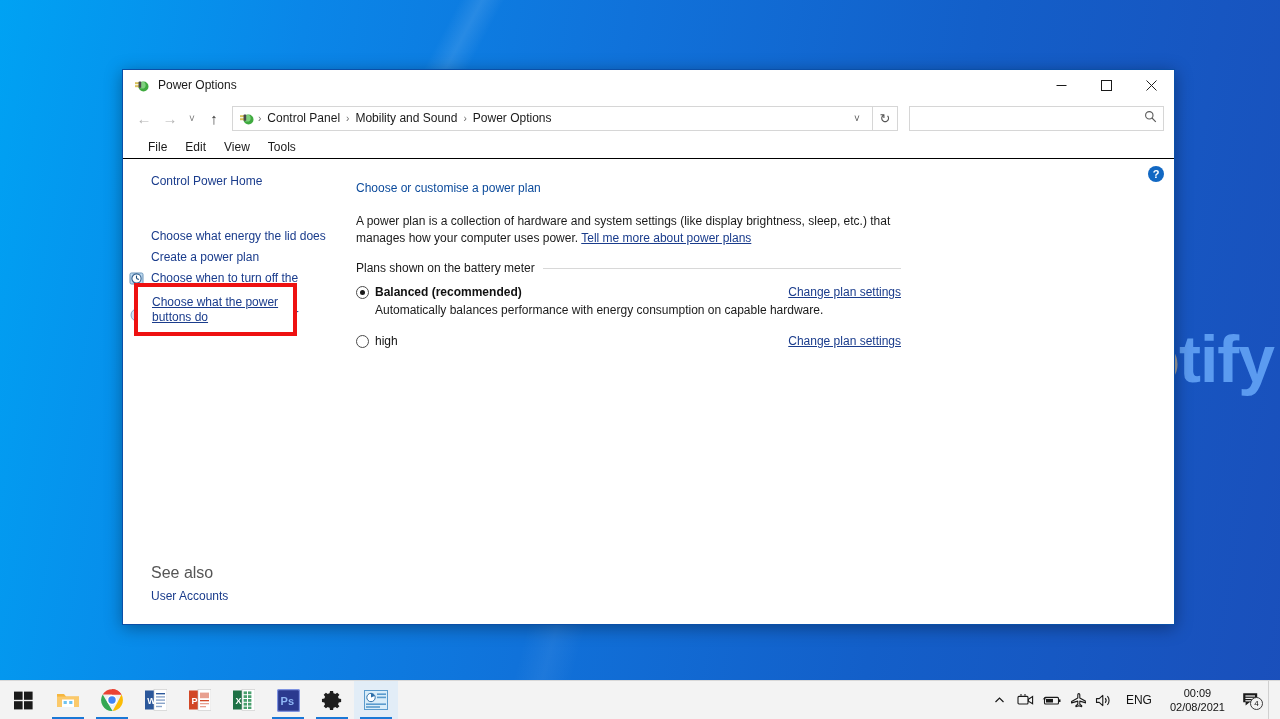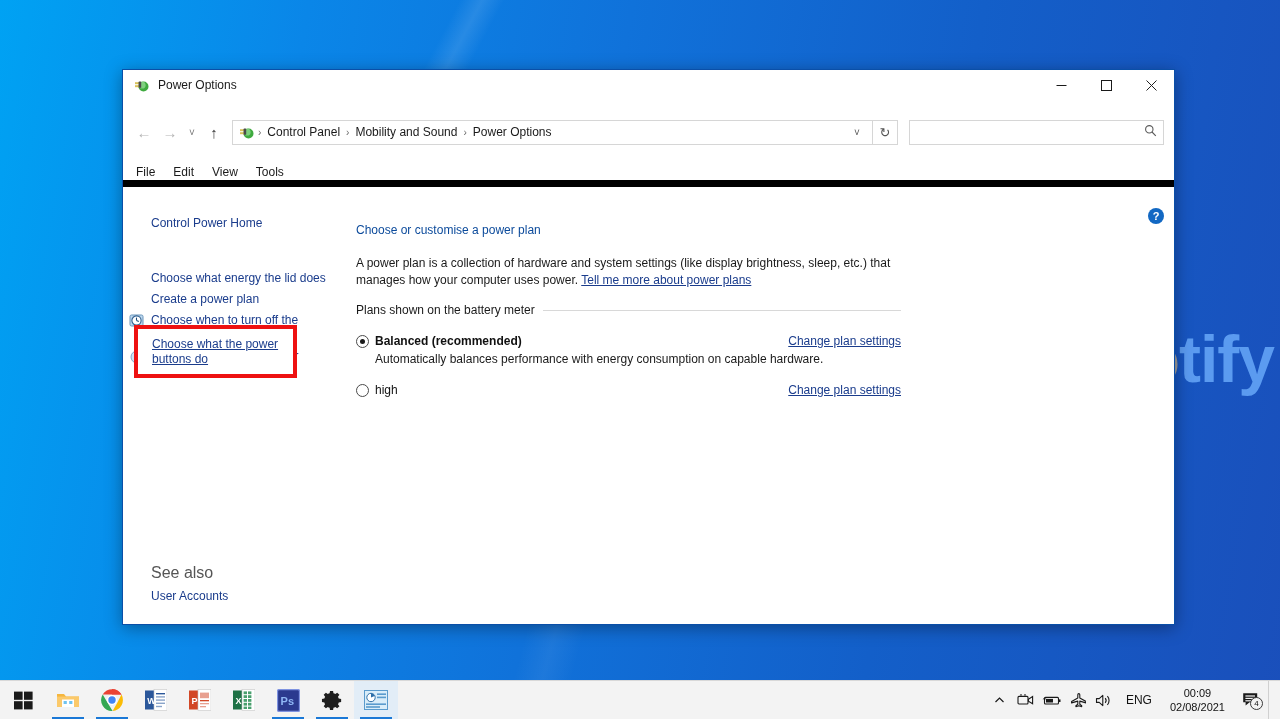"Power Options" .window { gap: 14px -> none }
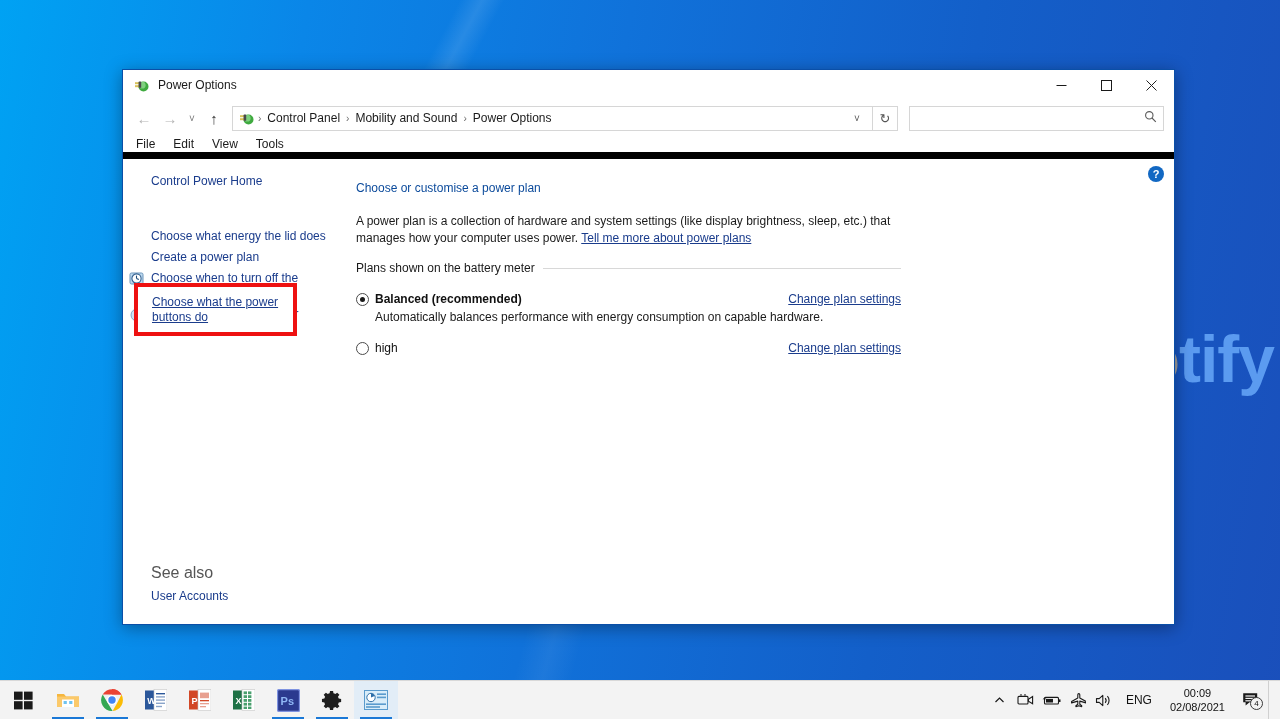"File" .menubar { border-bottom: 7px solid #000000 -> 1px solid #000000; padding-left: 4px -> 16px }
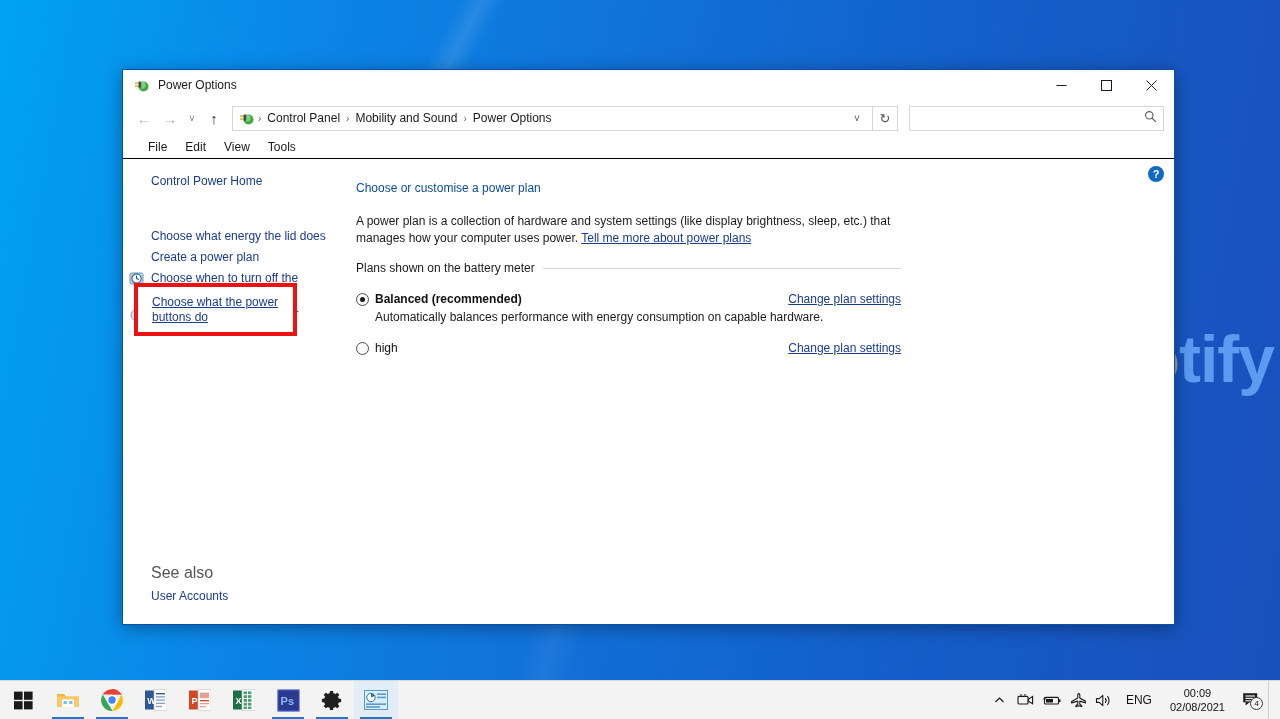"Plans shown on the battery" .group-head { margin-bottom: 16px -> 9px }
